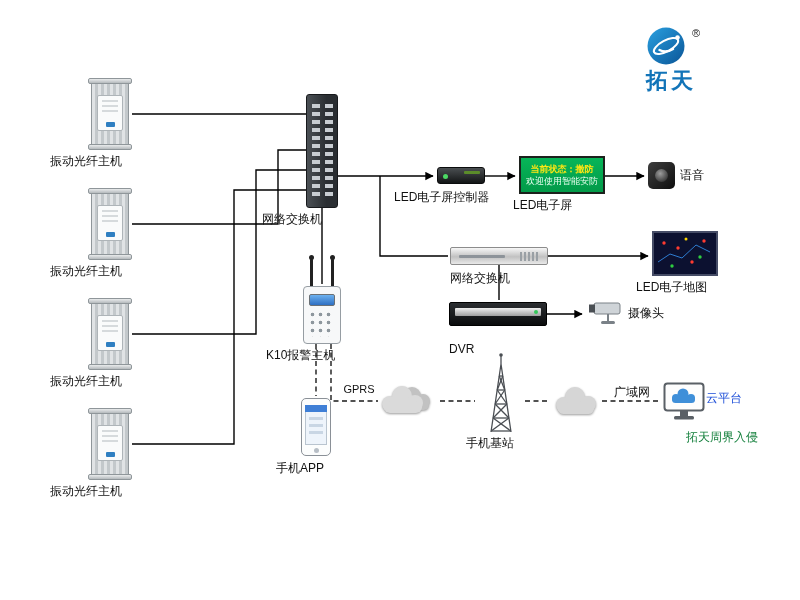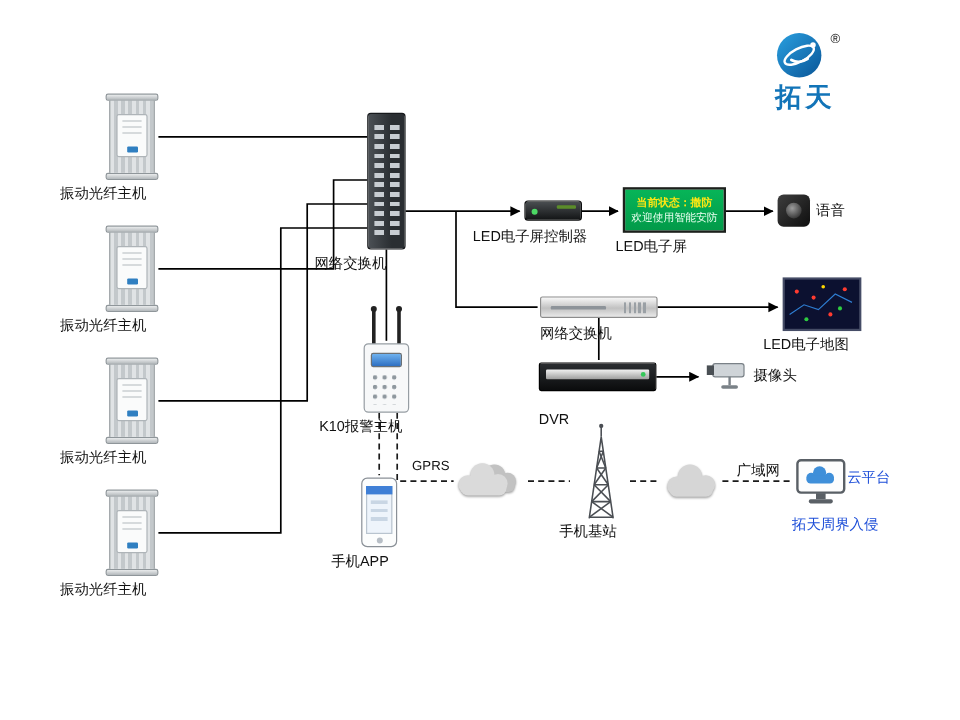"拓天周界入侵" .cap1 { color: #1d4ed8 -> #15803d; text-align: center -> right }
